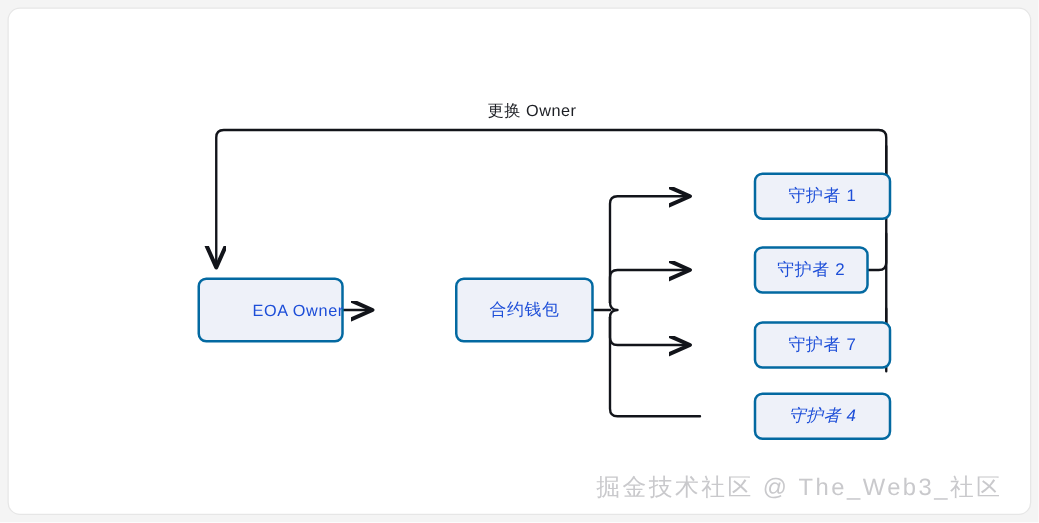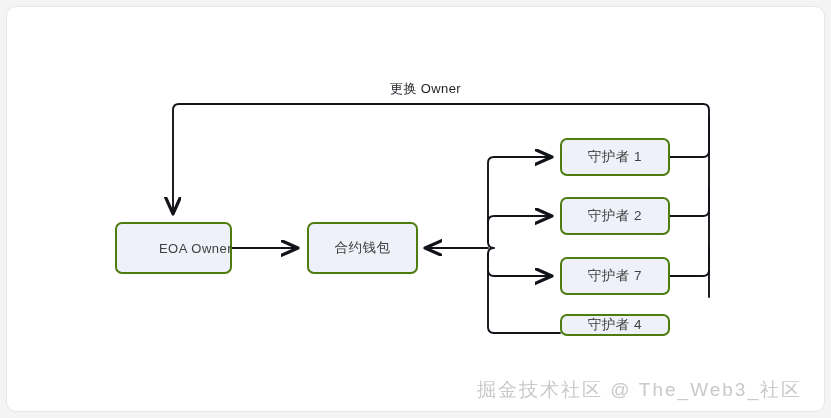"守护者 1" .node { border: 2px solid #4d7c0f -> 2px solid #0369a1; color: #404040 -> #1d4ed8; margin-left: none -> 43px }
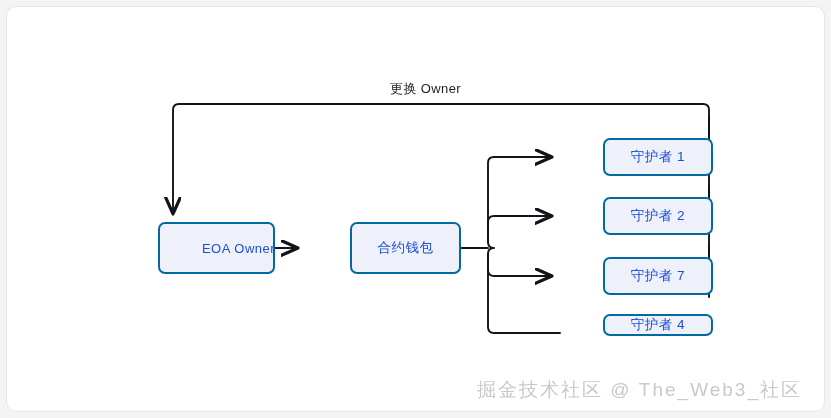"守护者 2" div.node { width: 110px -> 92px }
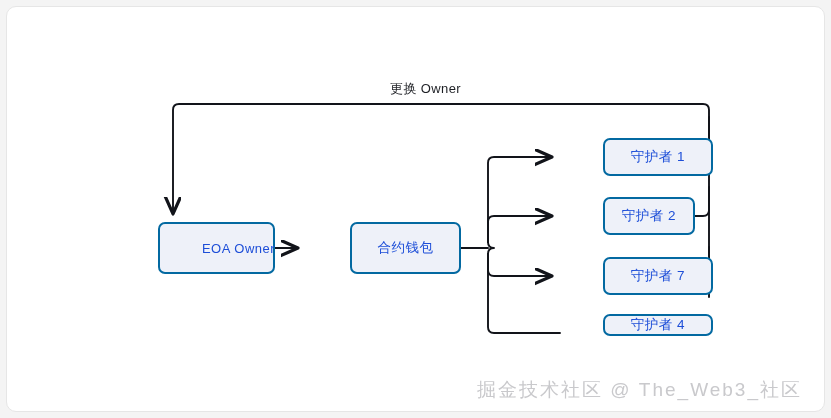"合约钱包" div.node { left: 300px -> 314px }
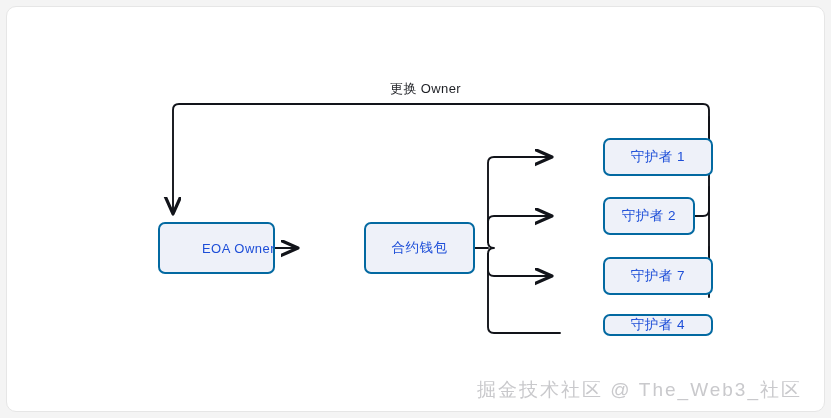"守护者 4" div.node { font-style: none -> italic; height: 22px -> 38px }
